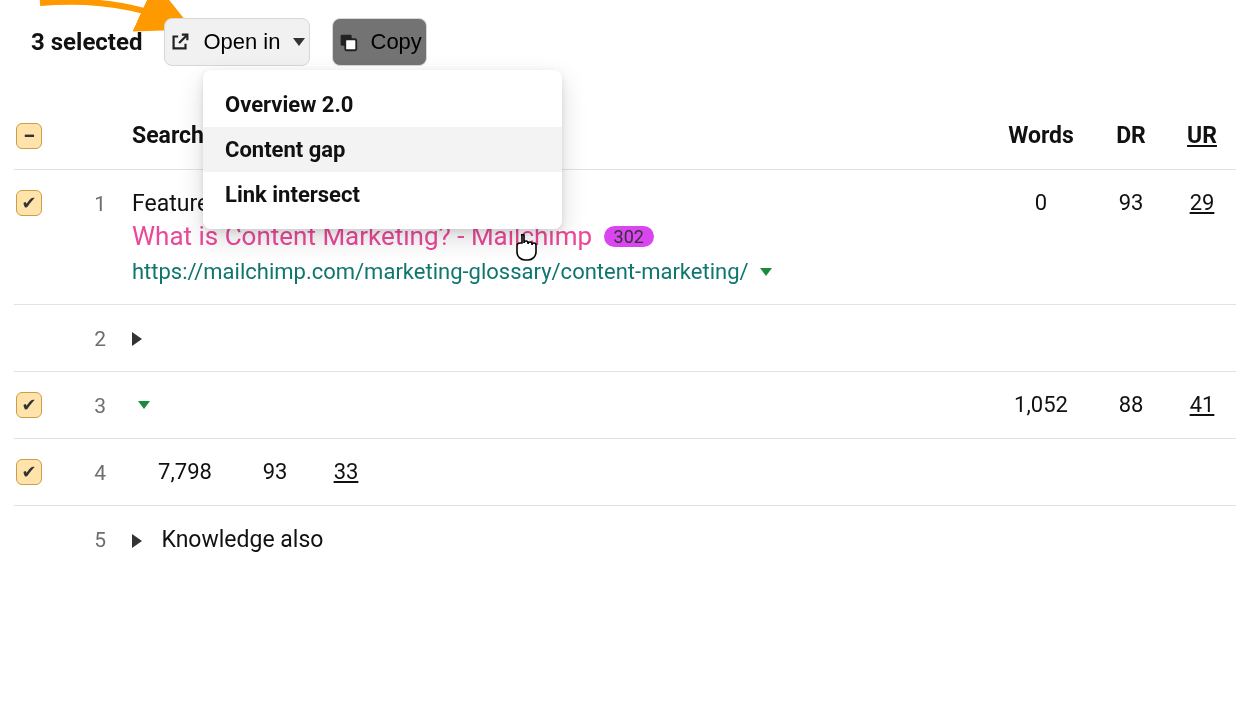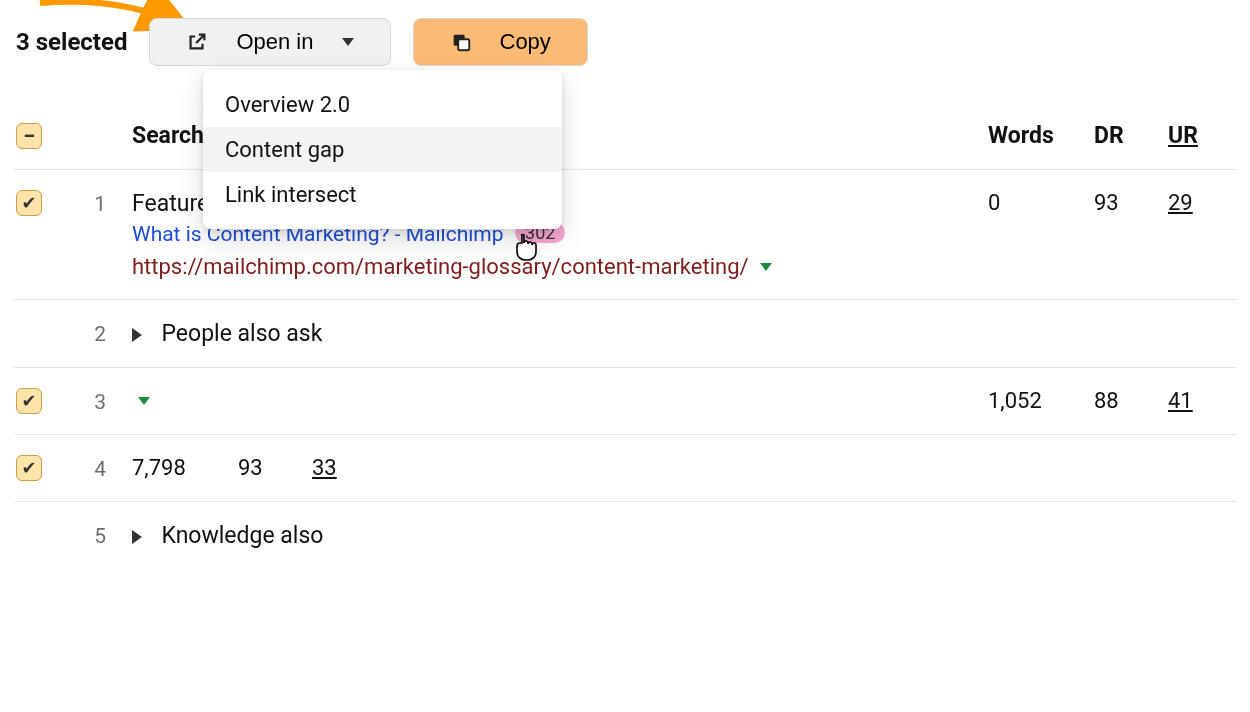"3 selected" .sel-text { margin-left: none -> 15px }
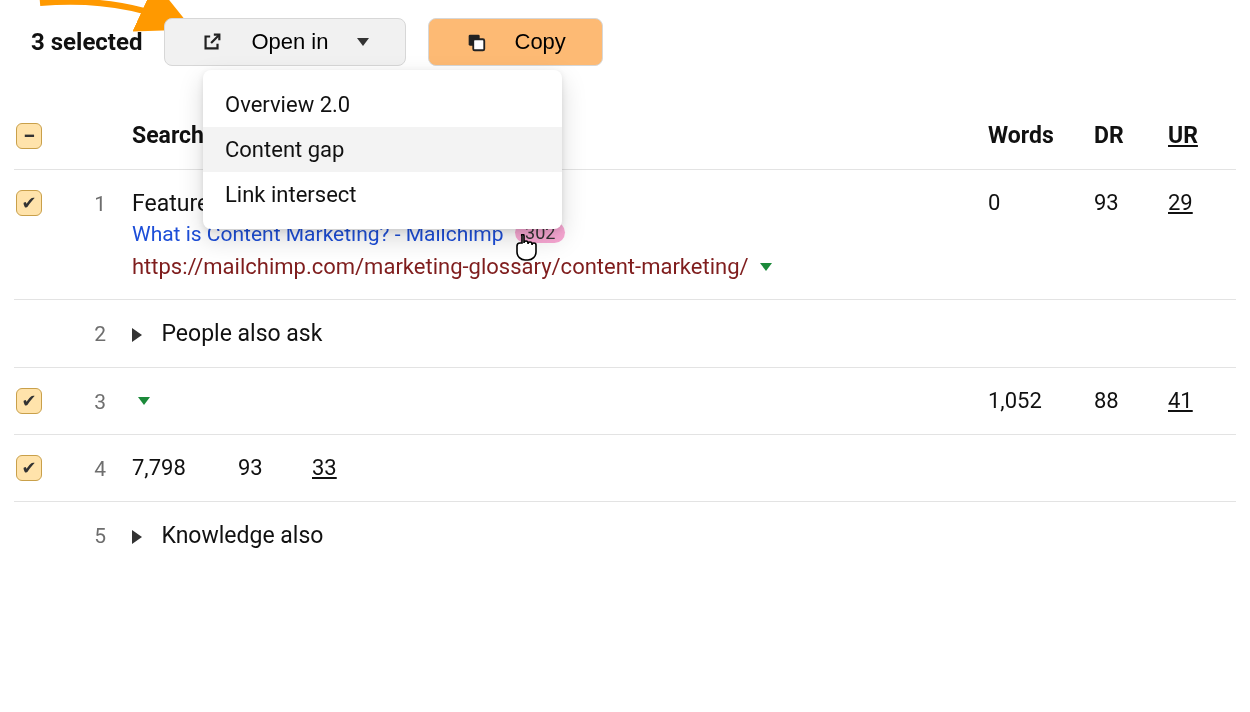"Open in" .btn { gap: 28px -> 12px; padding: 0 36px -> 0 4px }
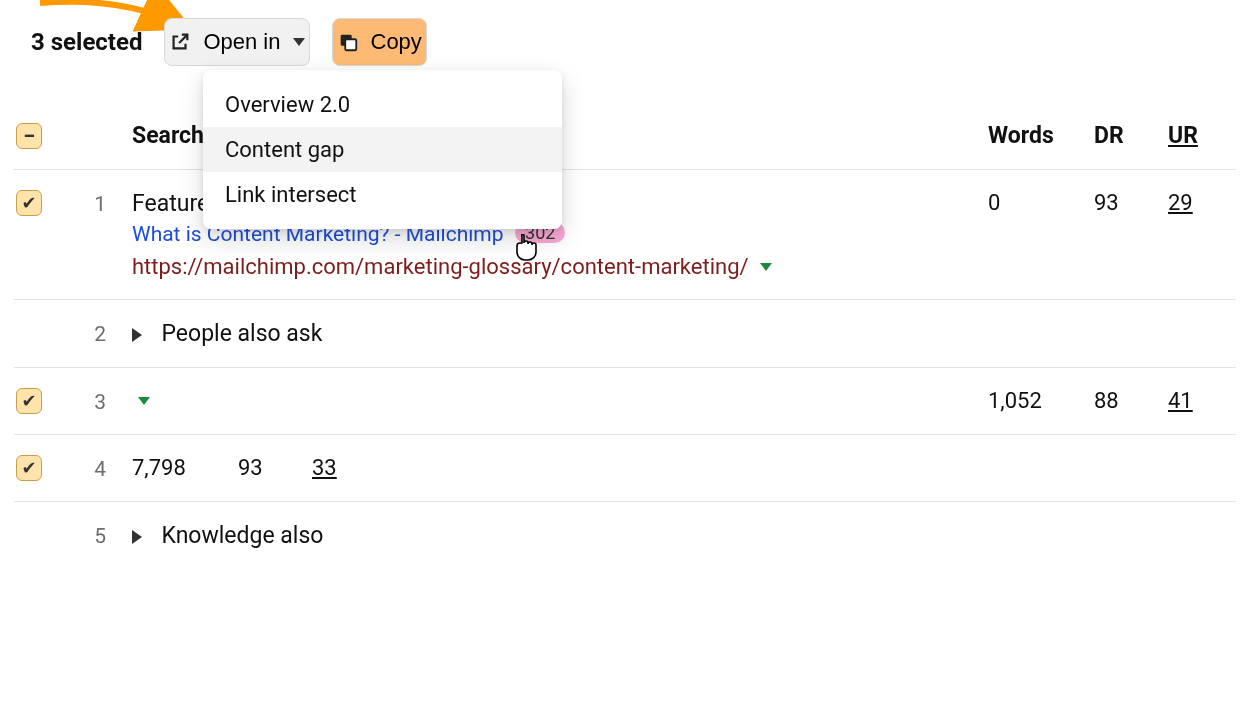"Copy" .btn.white { background: #fdba74 -> #737373 }
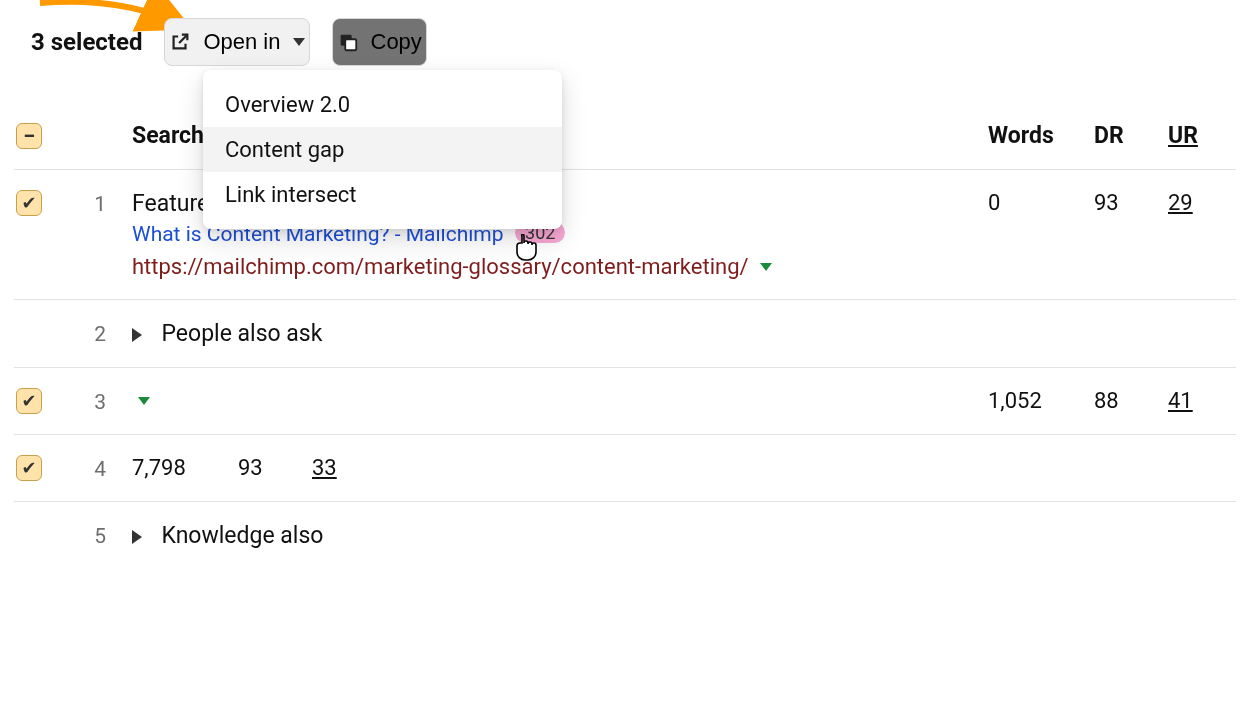"Overview 2.0" .dropdown { font-weight: none -> bold }
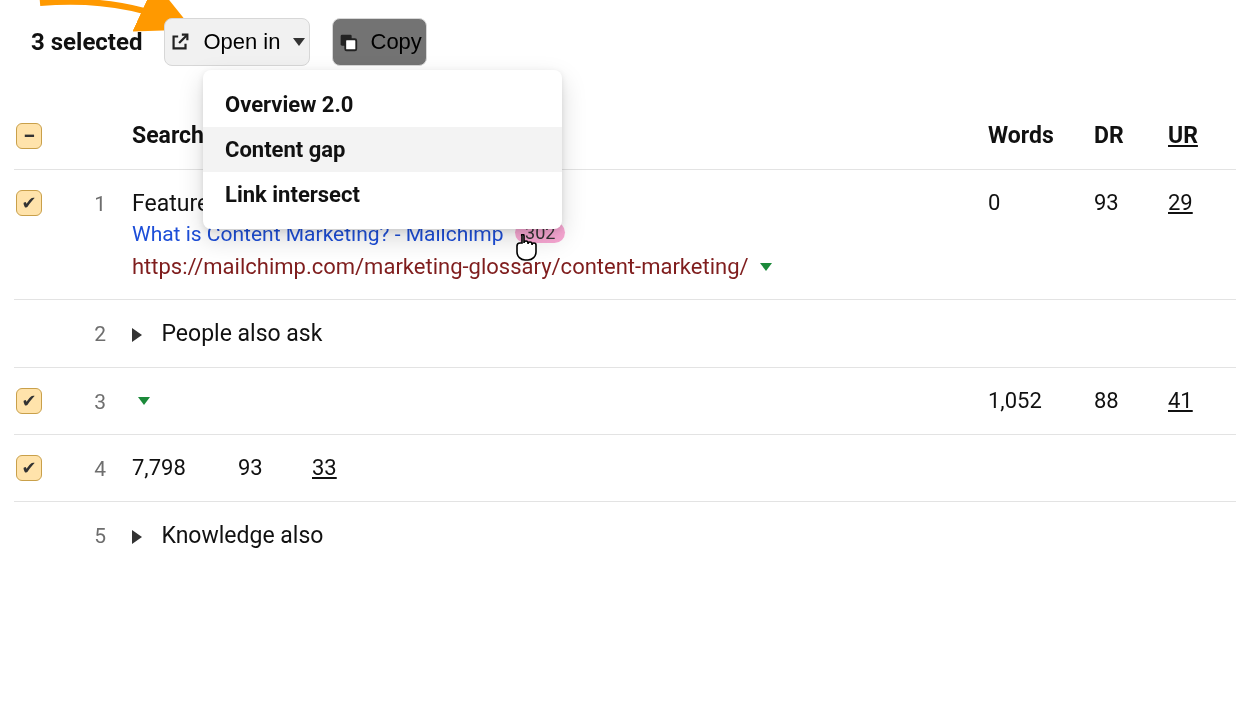"Words" .num-col { text-align: left -> center }
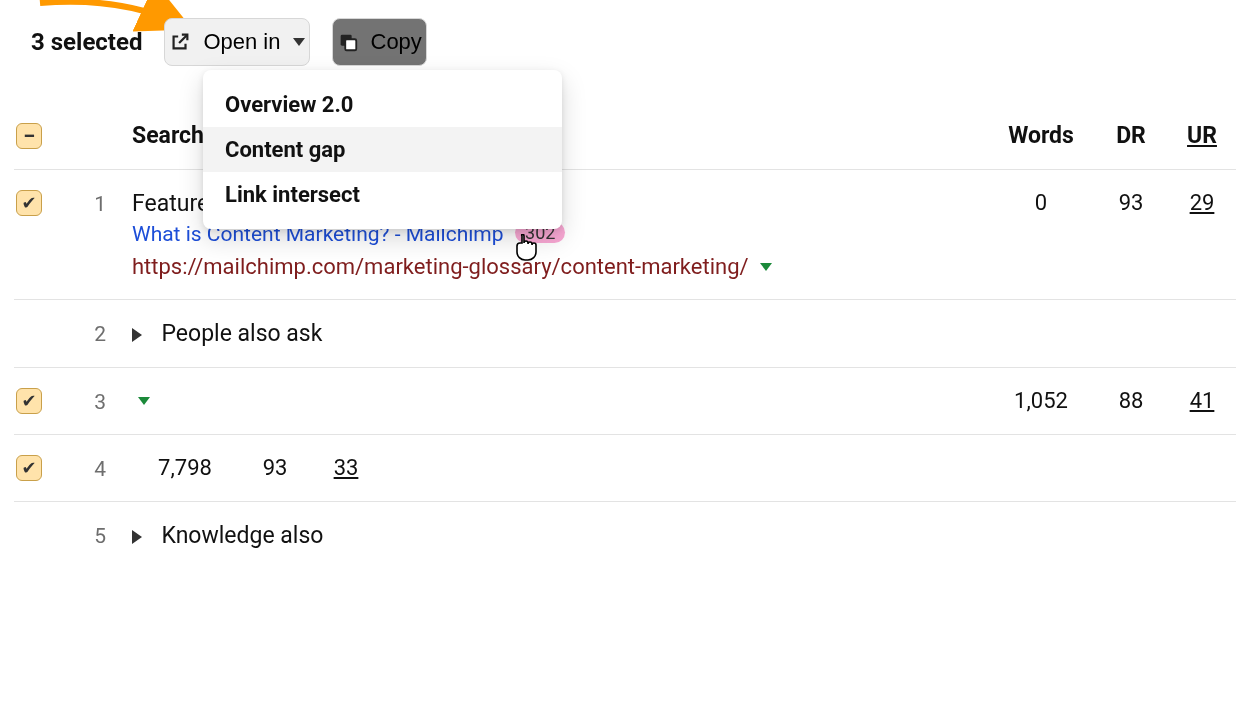"What is Content Marketing? -" .title-link { color: #1d4ed8 -> #ec4899; font-size: 21px -> 26px }
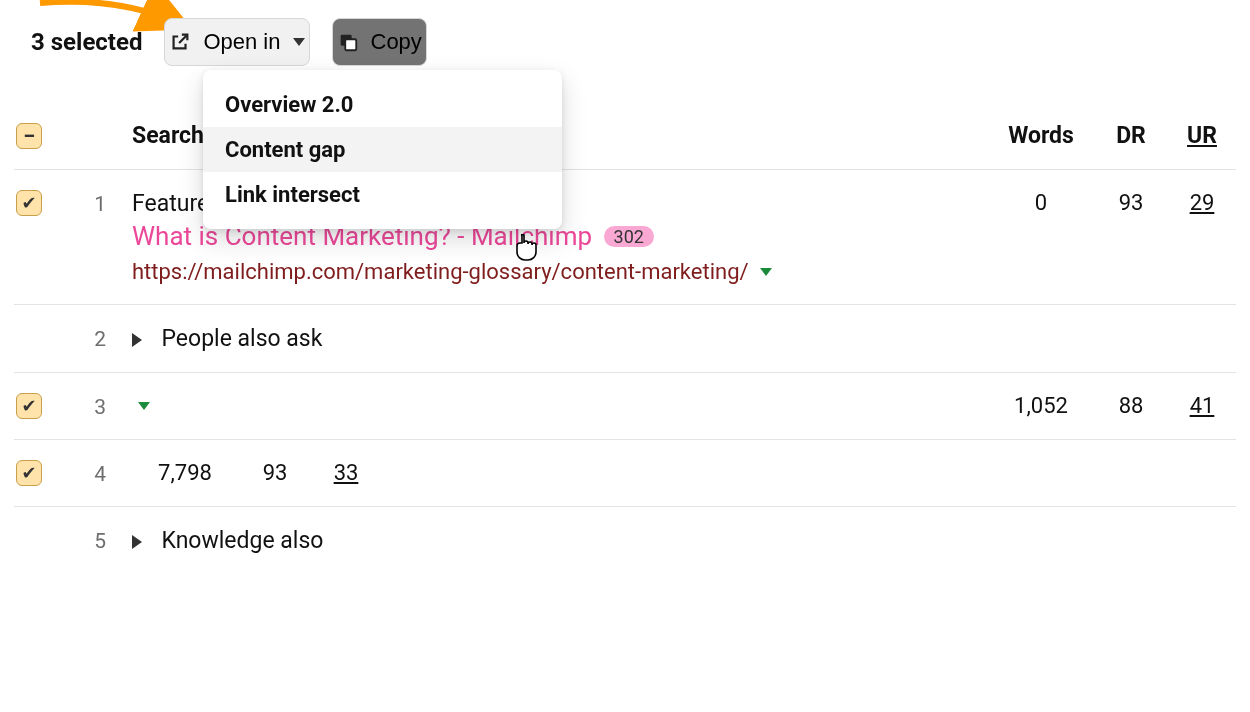"302" .badge { background: #f9a8d4 -> #d946ef }
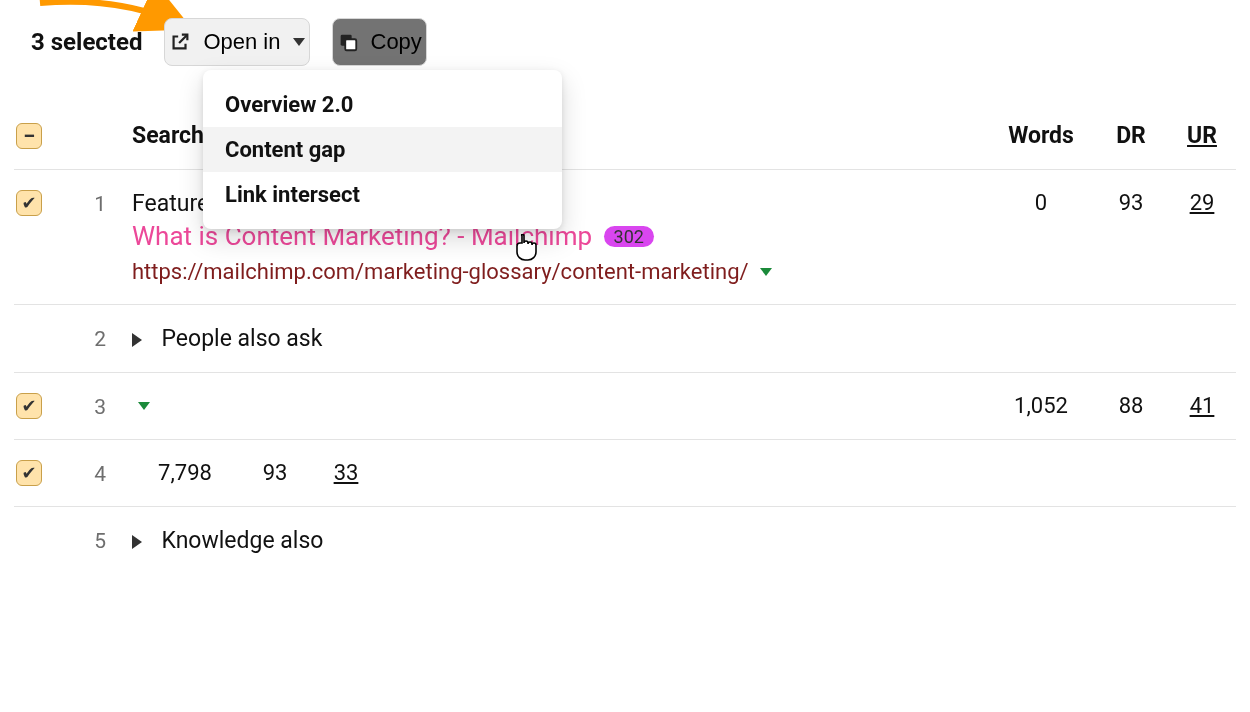"https://mailchimp.com/marketing-glossary" .url { color: #7f1d1d -> #0f766e }
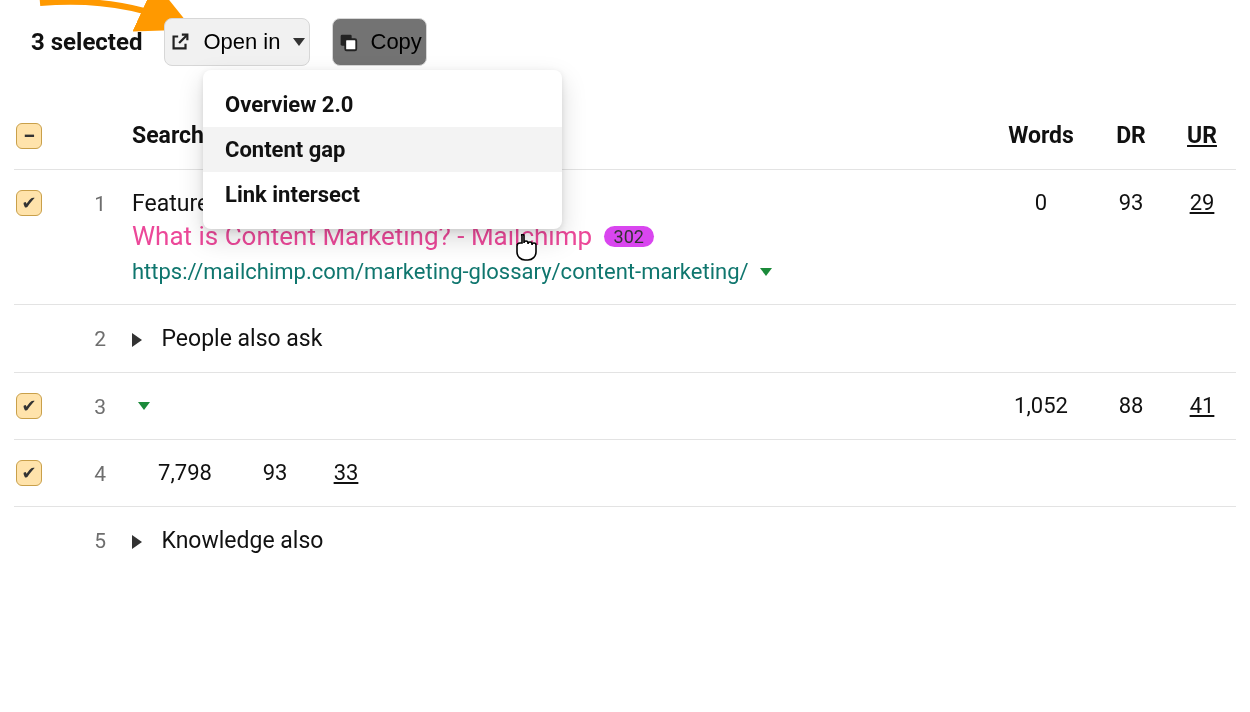"People also ask" span.feat { html: <span>People also ask</span> -> none }
